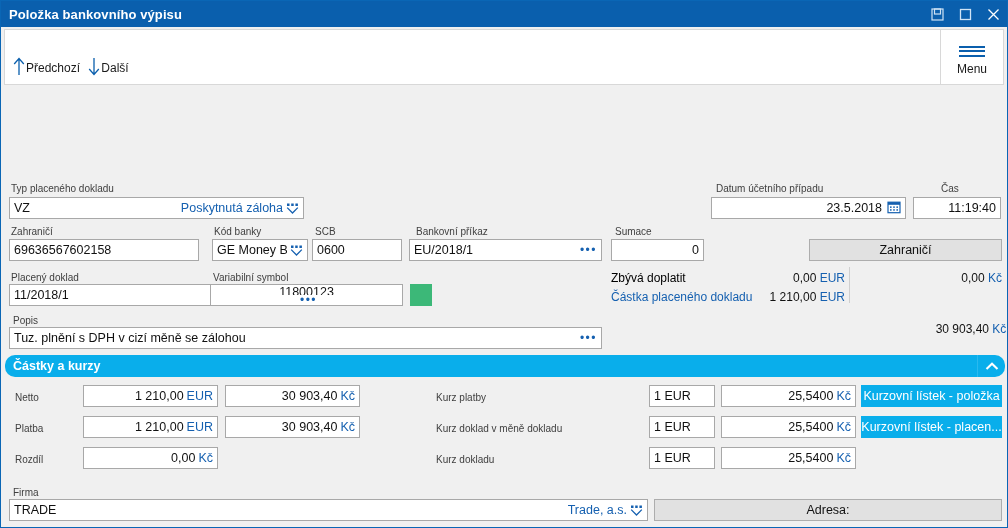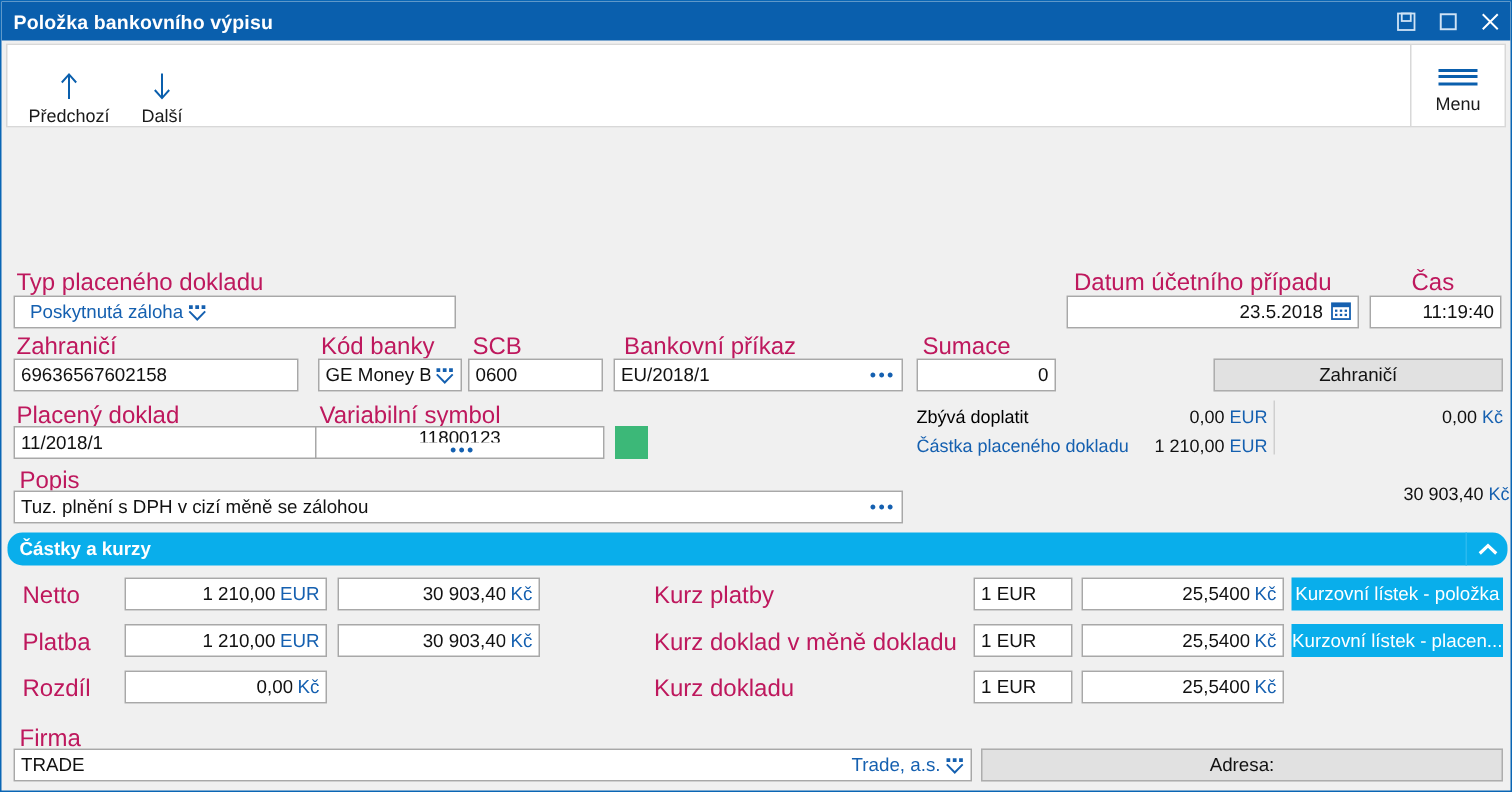"Předchozí" .tbtn { flex-direction: column -> row }
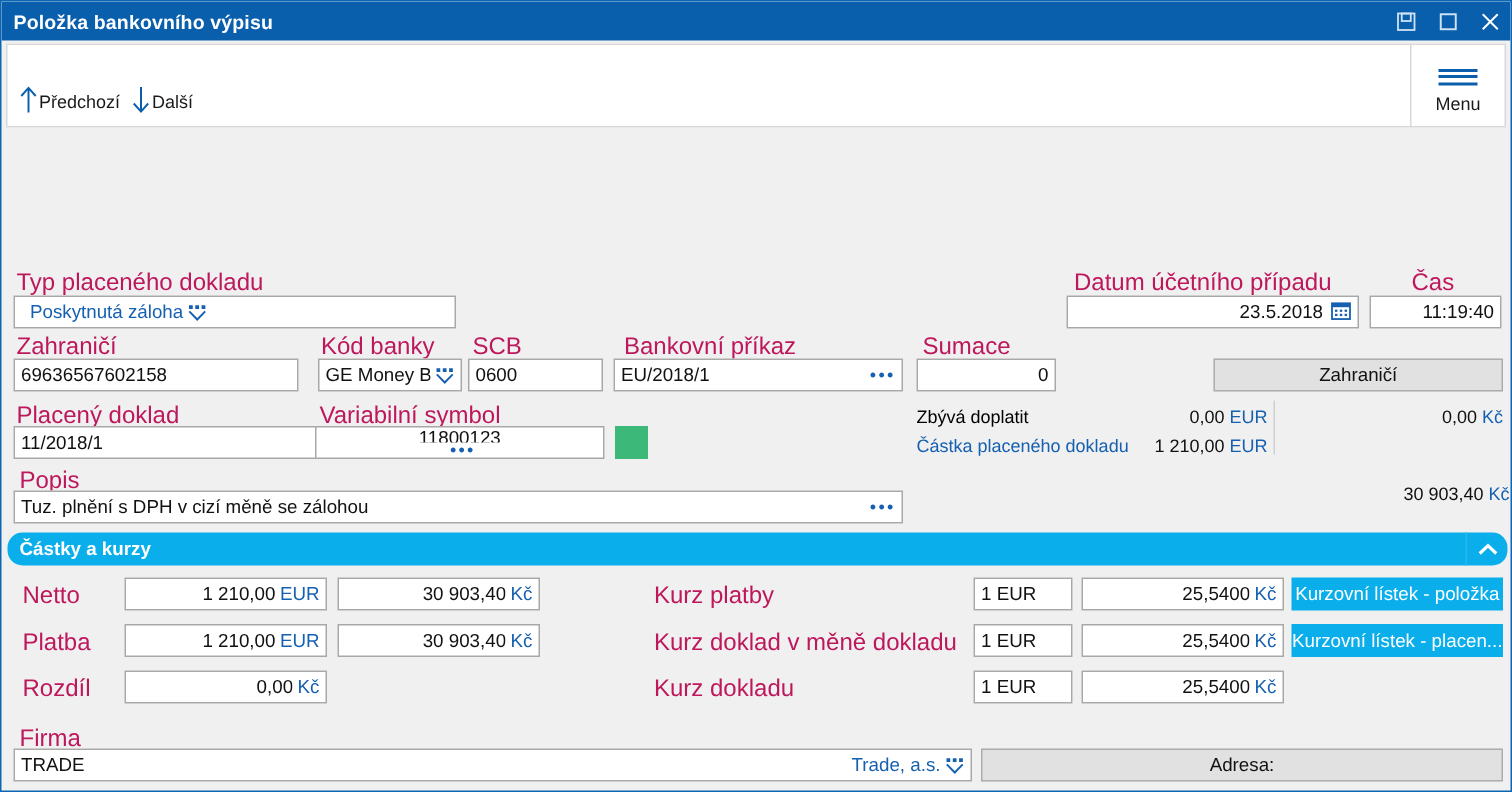"Typ placeného dokladu" .lbl { color: #be185d -> #404040; font-size: 16px -> 10px }
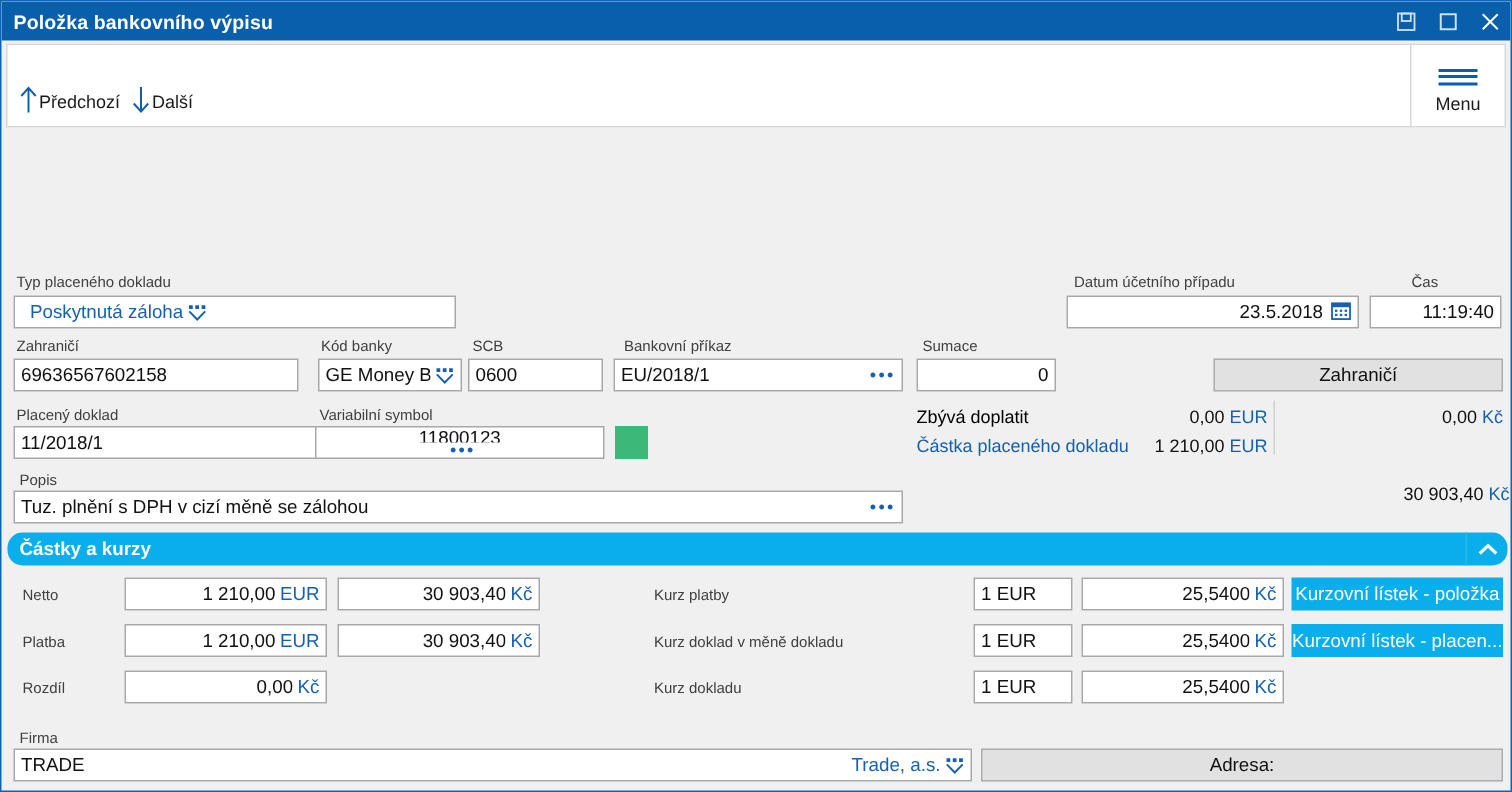"VZ" span.v { html: none -> <span>VZ</span> }
